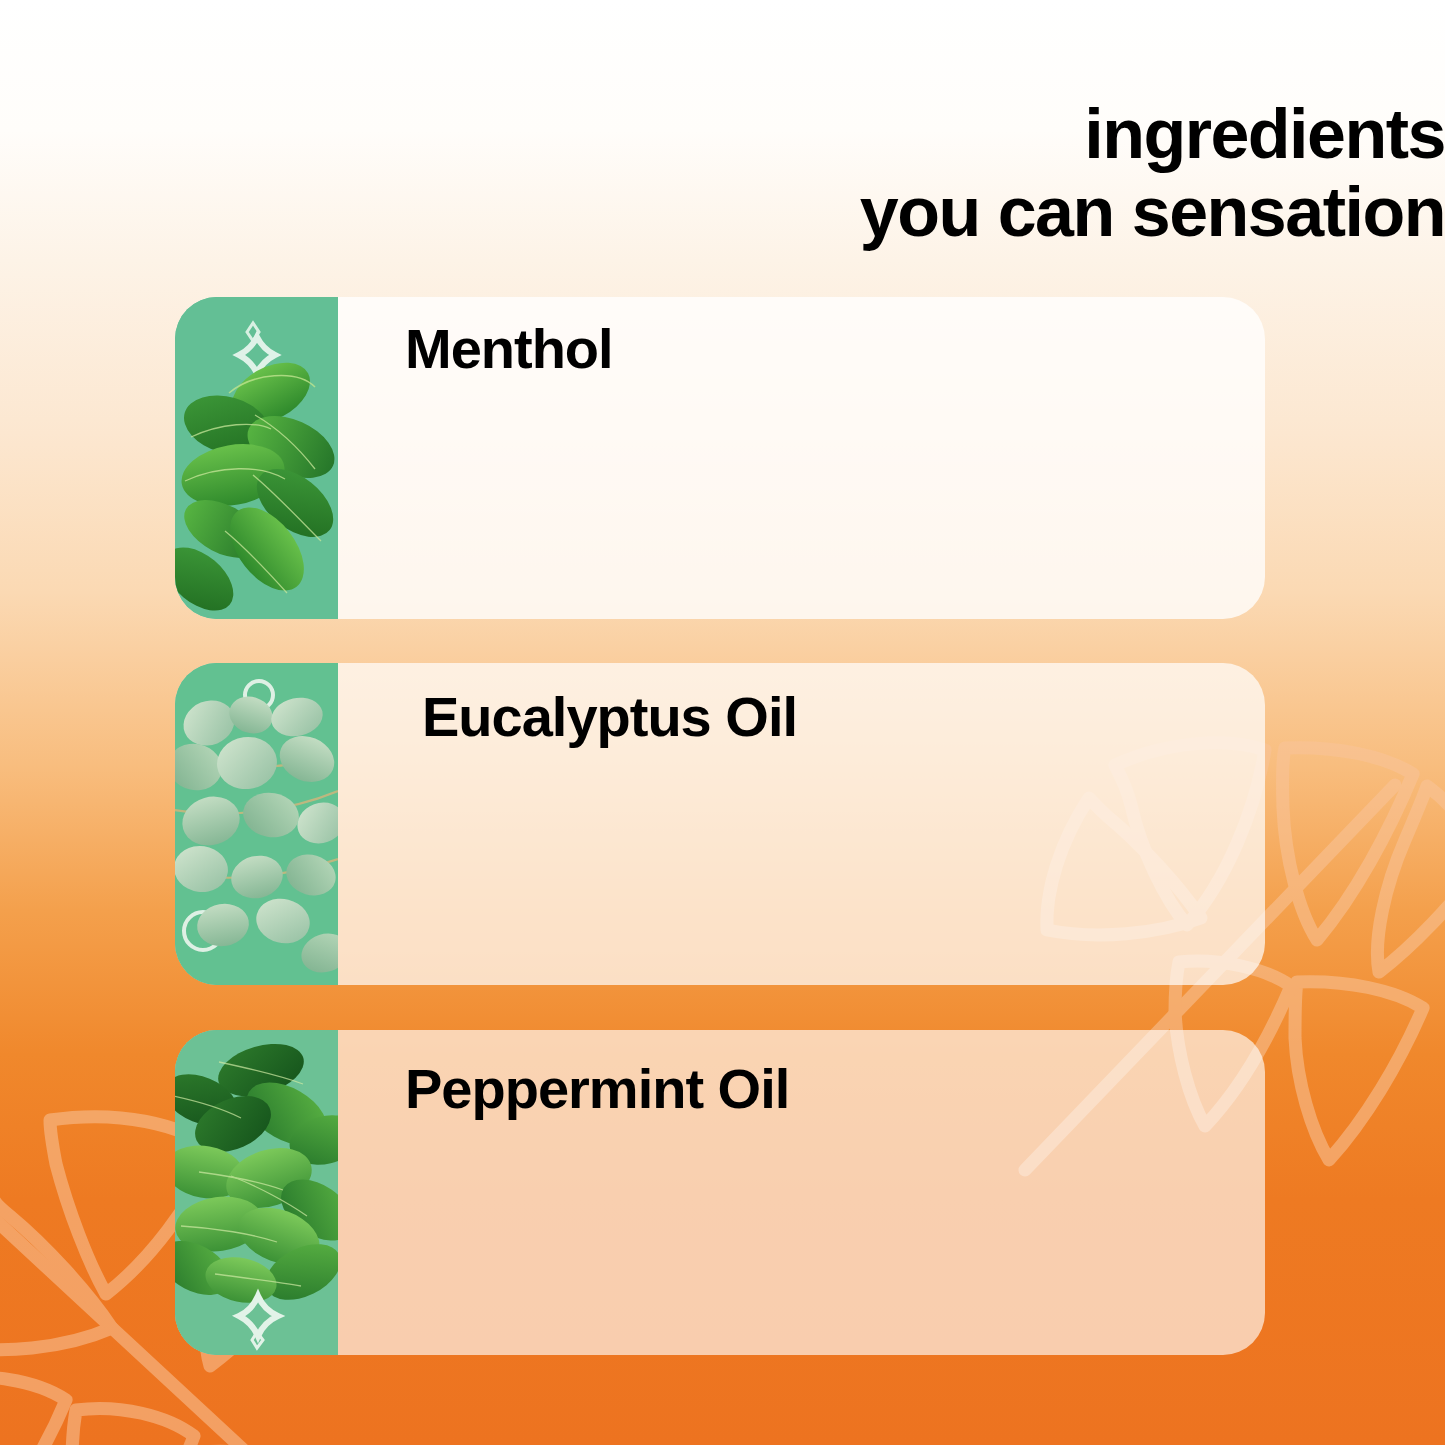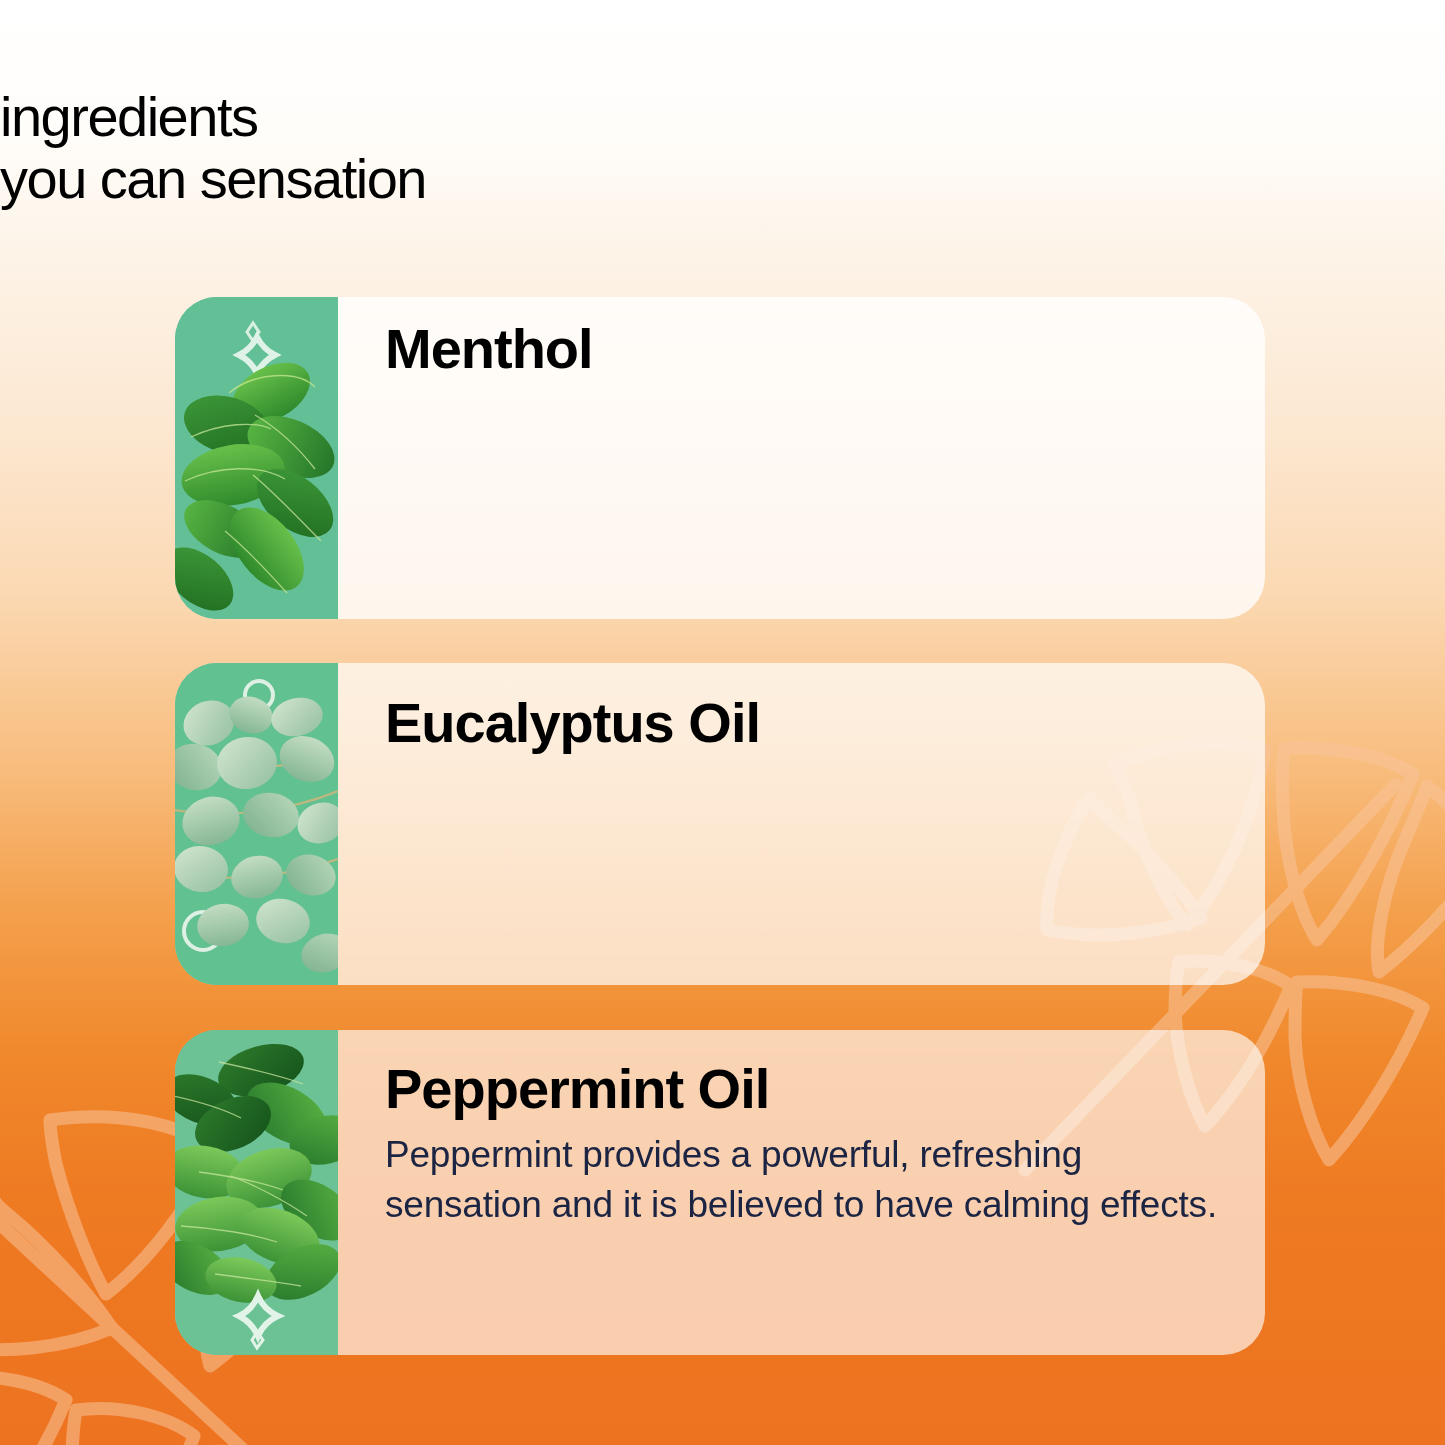"ingredients" .headline { font-size: 56px -> 70px; font-weight: 400 -> 700; text-align: left -> right }
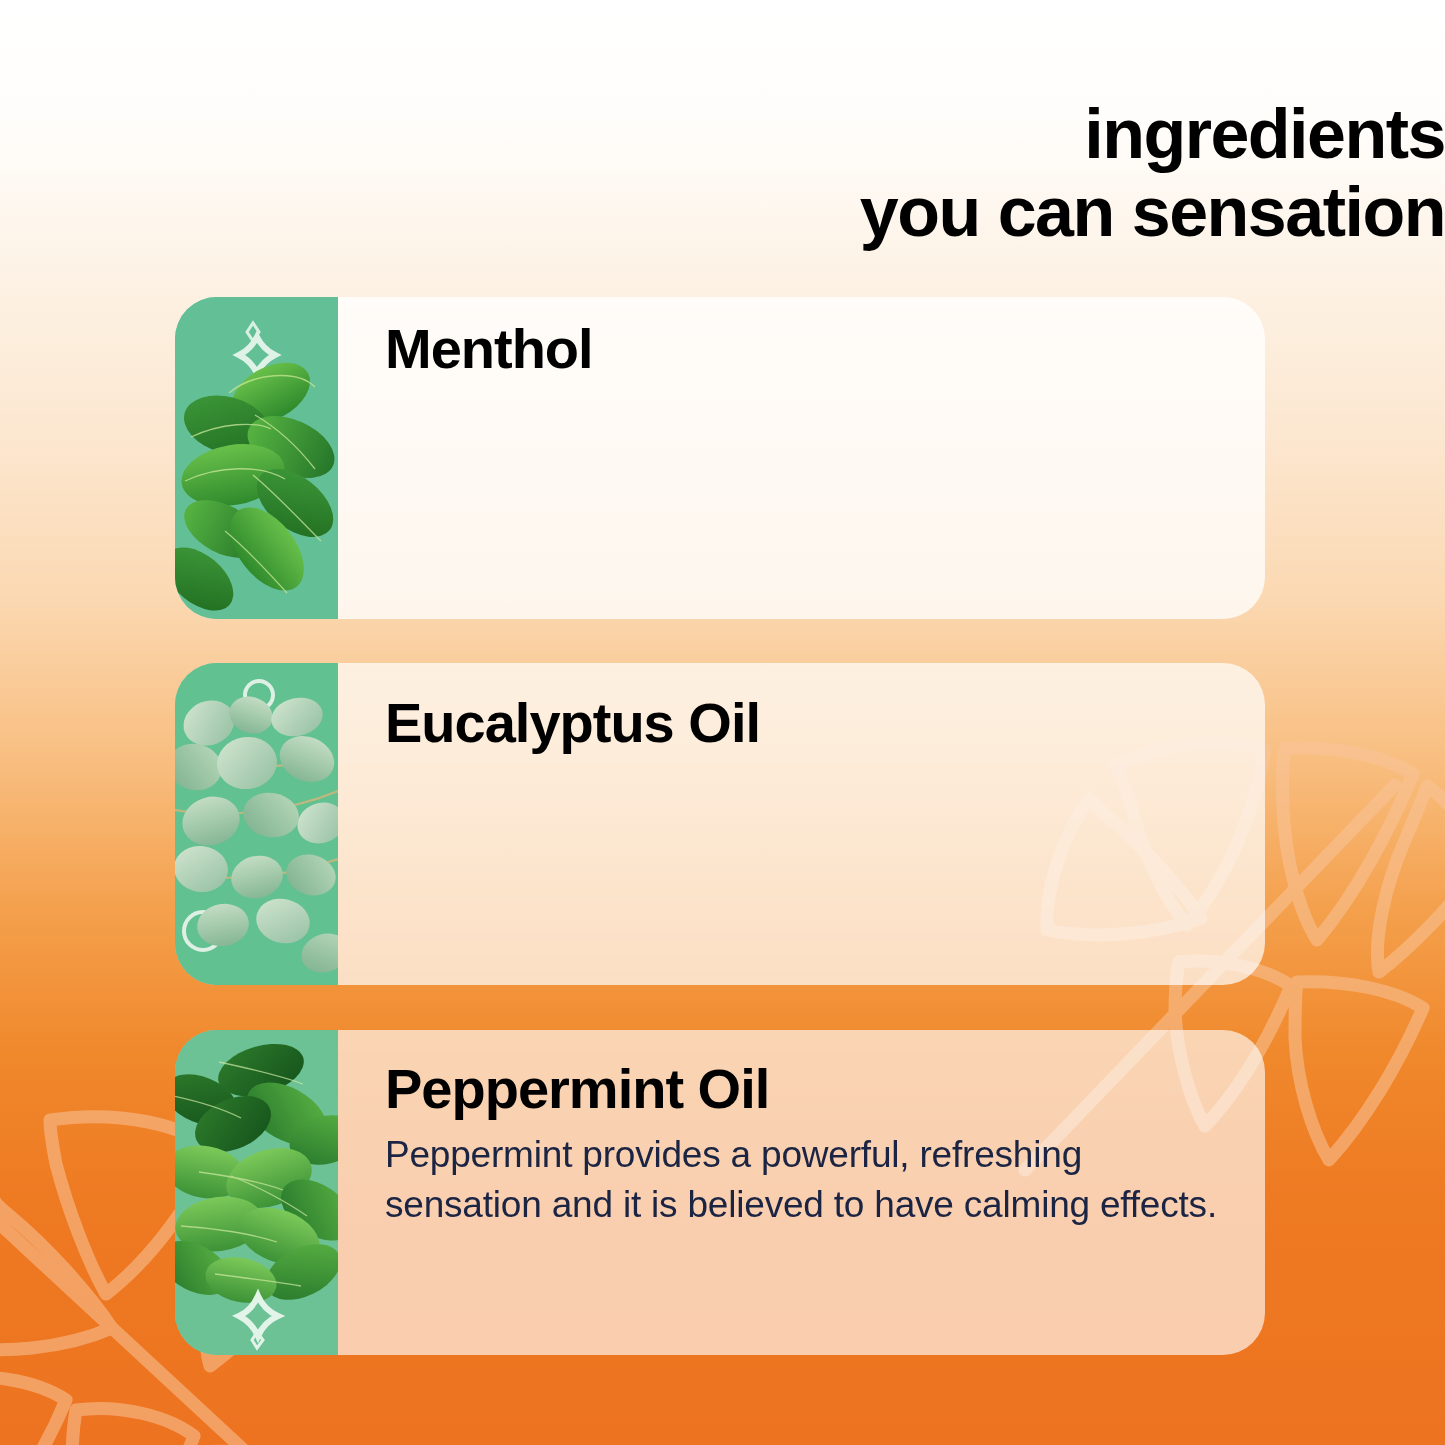"Menthol" .card { gap: none -> 20px }
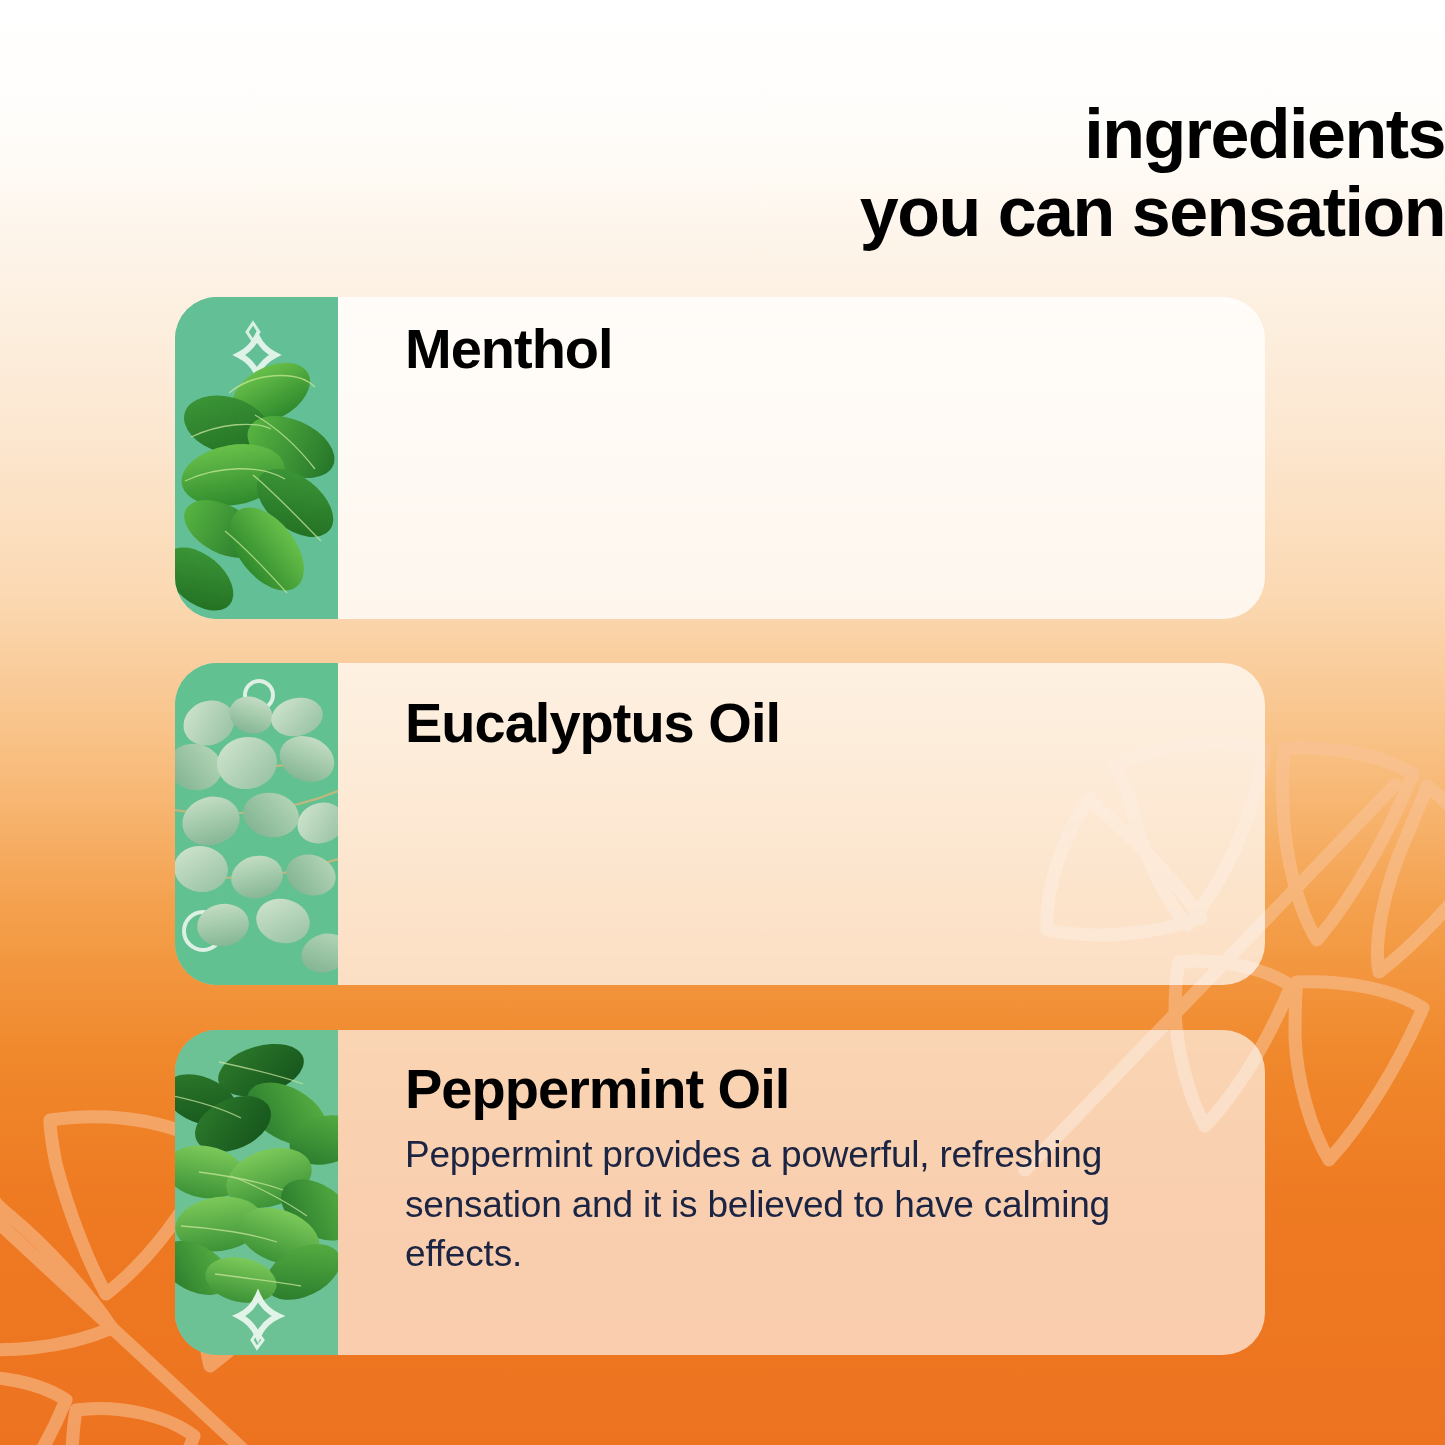"Eucalyptus Oil" .c2 .card-body { margin-left: none -> 17px; padding-top: 30px -> 24px }
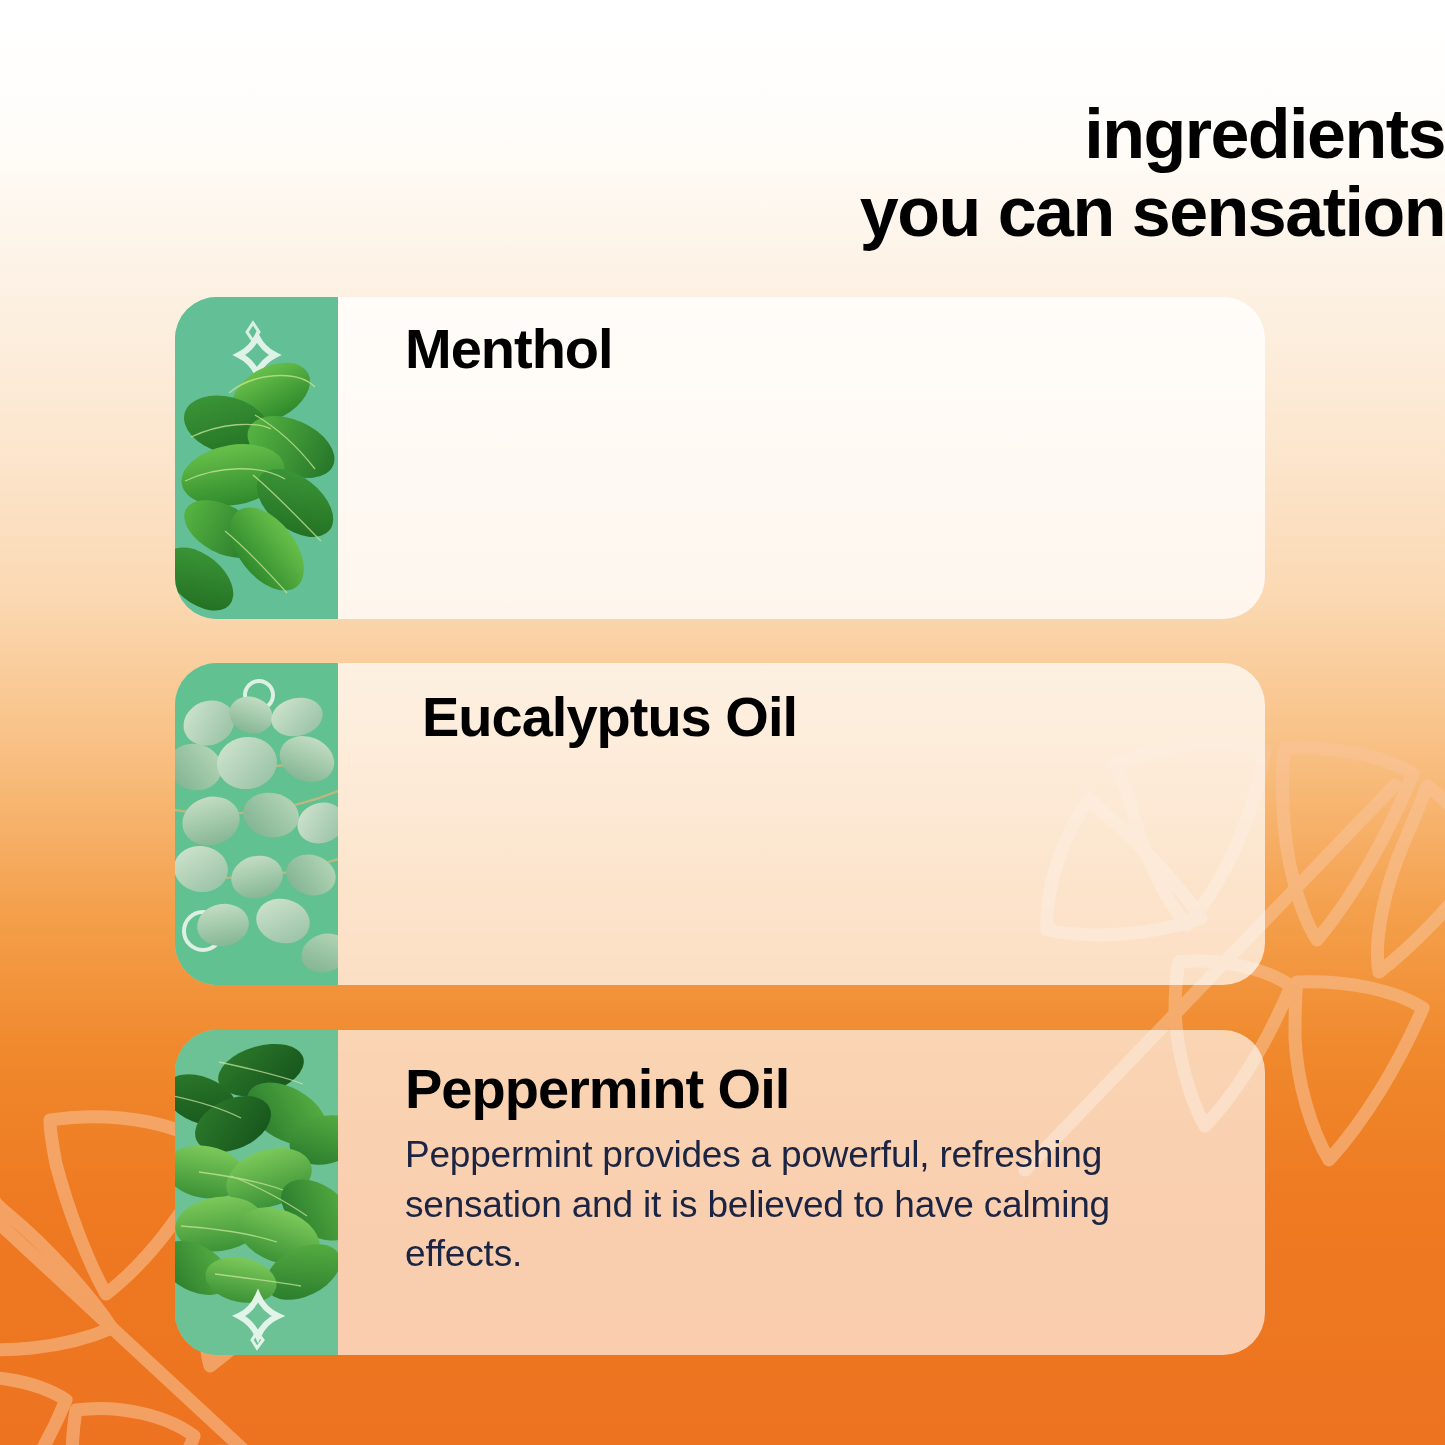"Peppermint provides a powerful," p.card-desc { html: <p>Peppermint provides a powerful, refreshing sensation and it is believed to have calming effects.</p> -> none }
